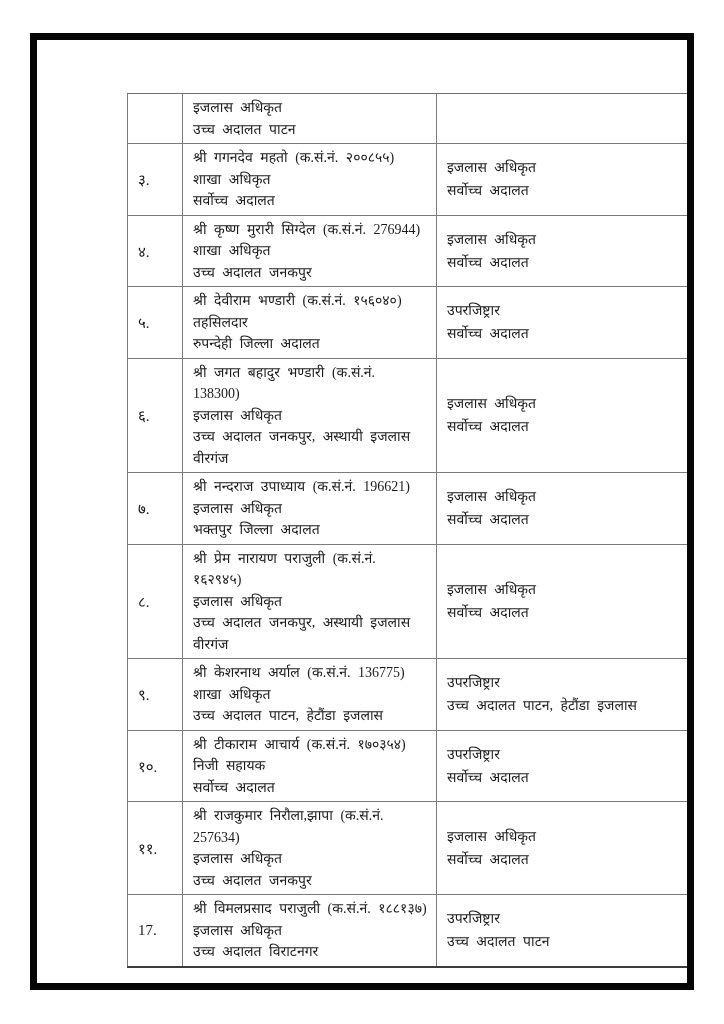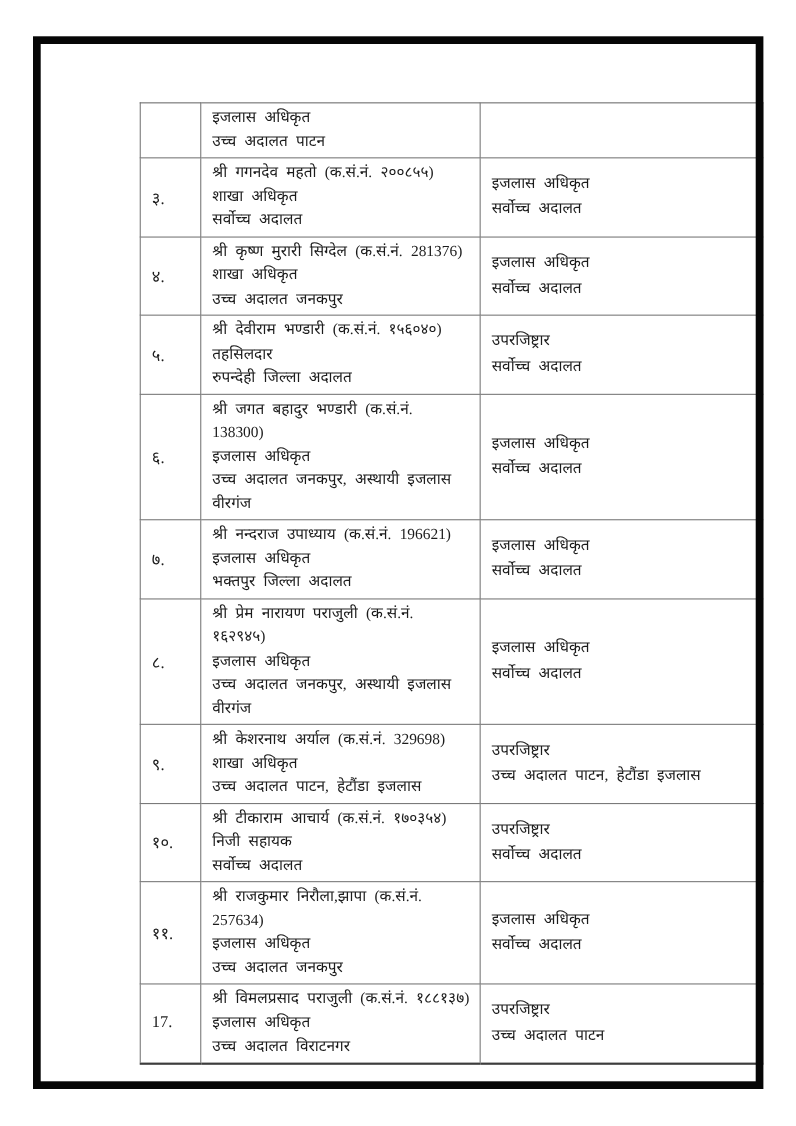"श्री कृष्ण मुरारी सिग्देल (क.सं.नं." div.ln { text: 281376 -> 276944 }
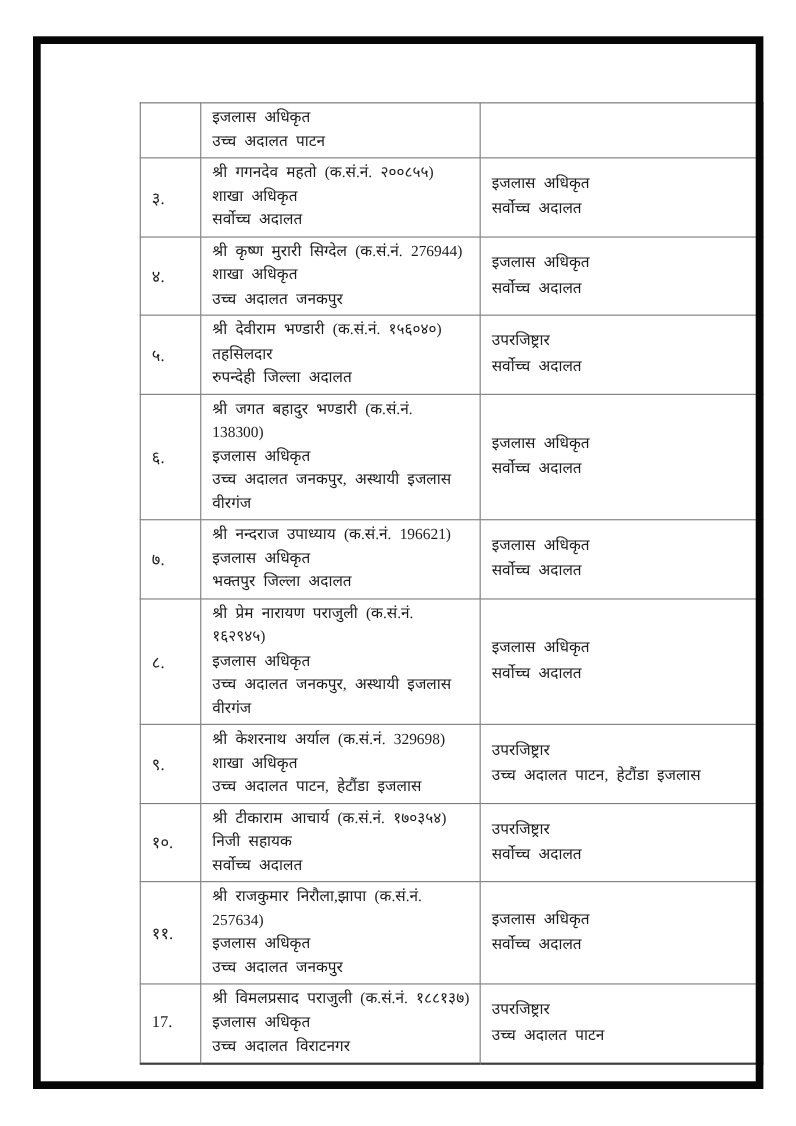"श्री केशरनाथ अर्याल (क.सं.नं. 329698)" div.ln { text: 329698 -> 136775 }
